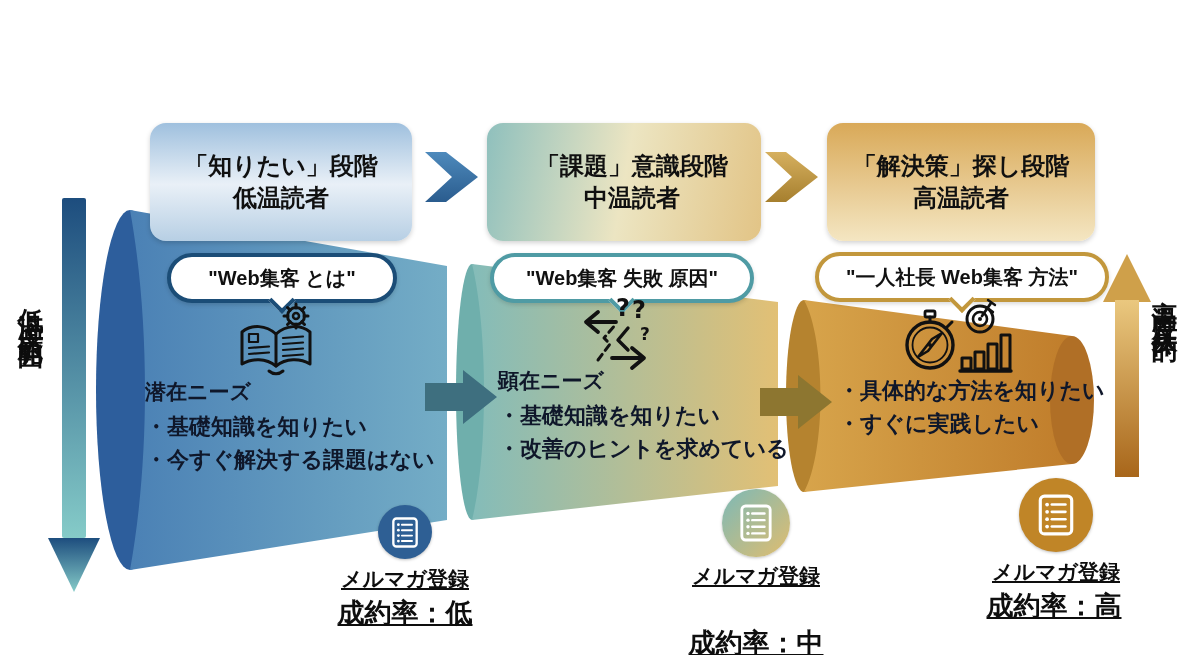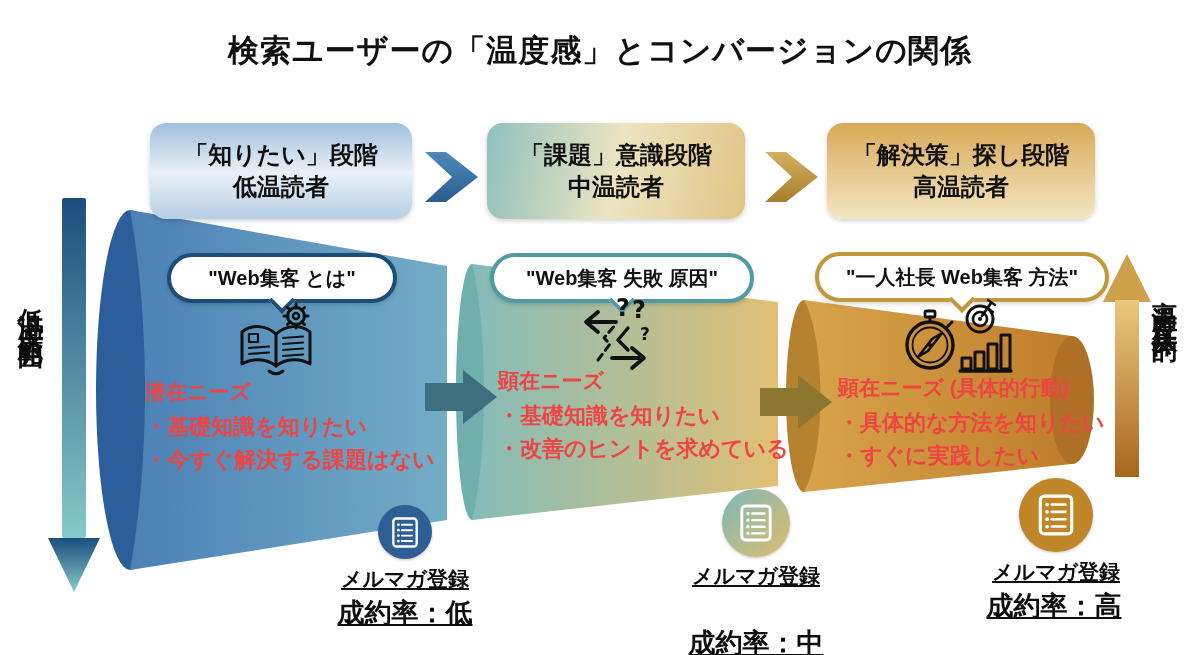"検索ユーザーの「温度感」とコンバージョンの関係" div.abs { html: <div>検索ユーザーの「温度感」とコンバージョンの関係</div> -> none }
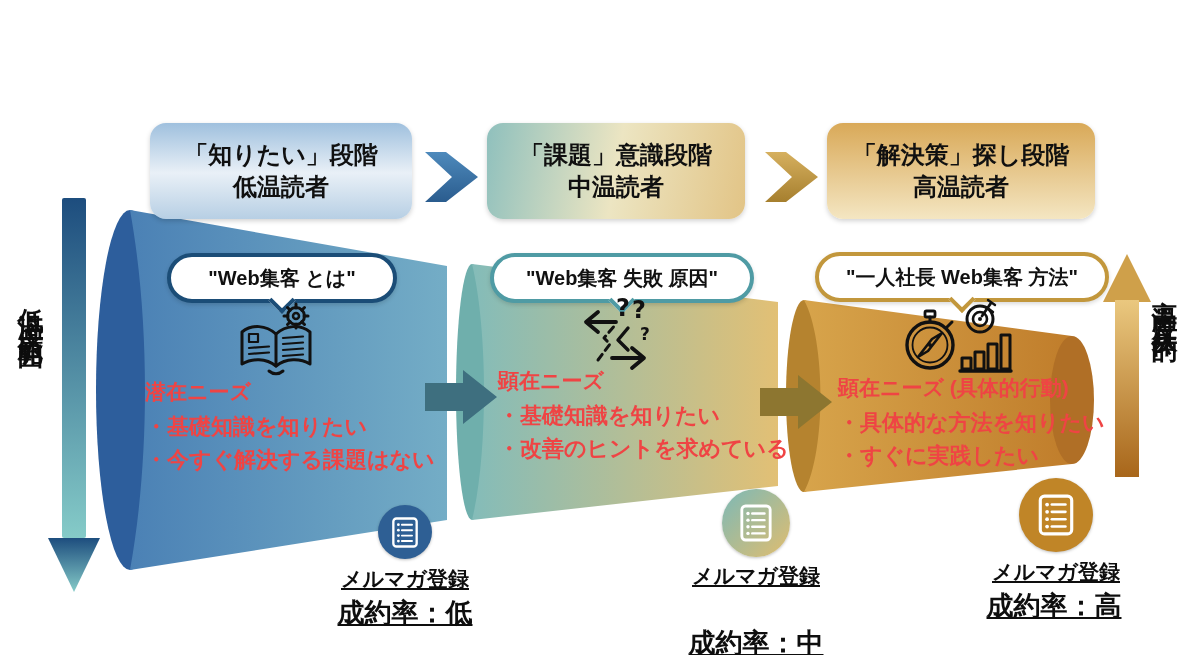"「知りたい」段階" .hbox { height: 96px -> 118px }
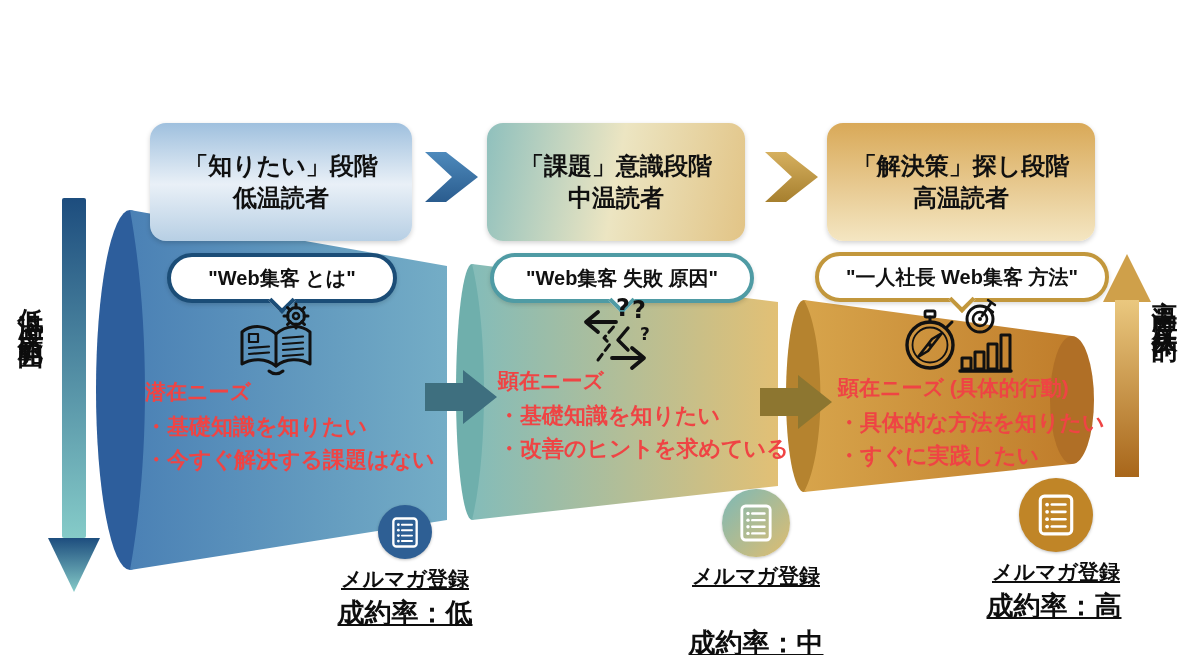"「課題」意識段階" .hbox-2 { padding-left: none -> 16px }
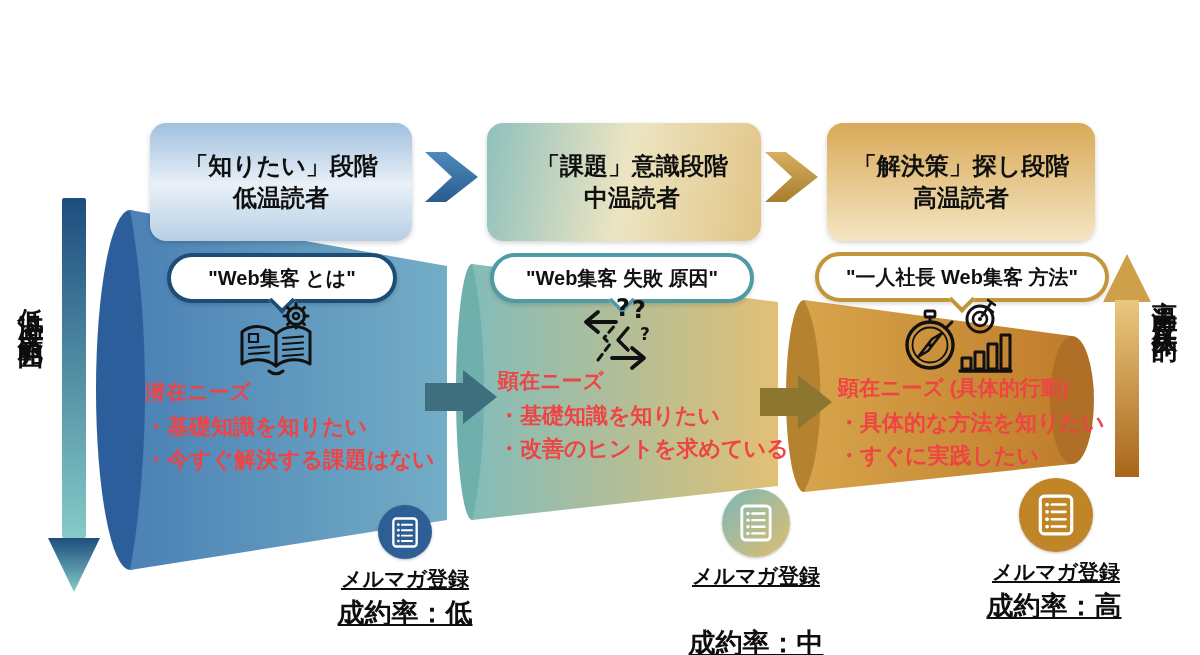"潜在ニーズ" .needs { color: #ef4444 -> #0f172a }
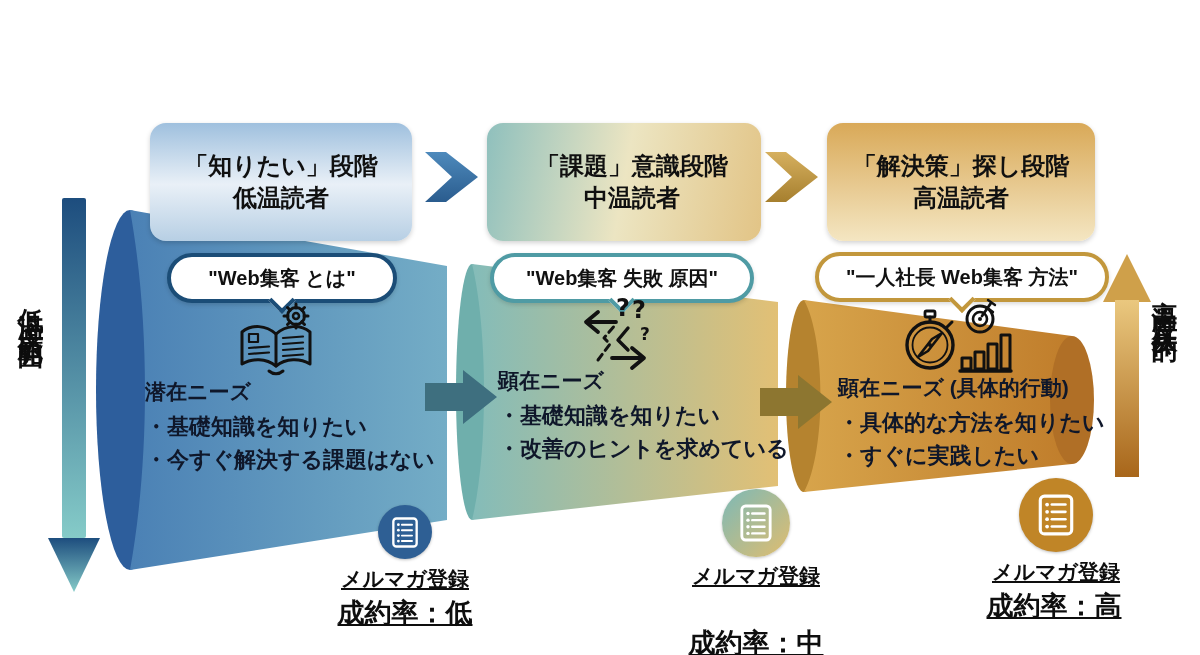"顕在ニーズ (具体的行動)" div.needs-title { html: <div>顕在ニーズ (具体的行動)</div> -> none }
